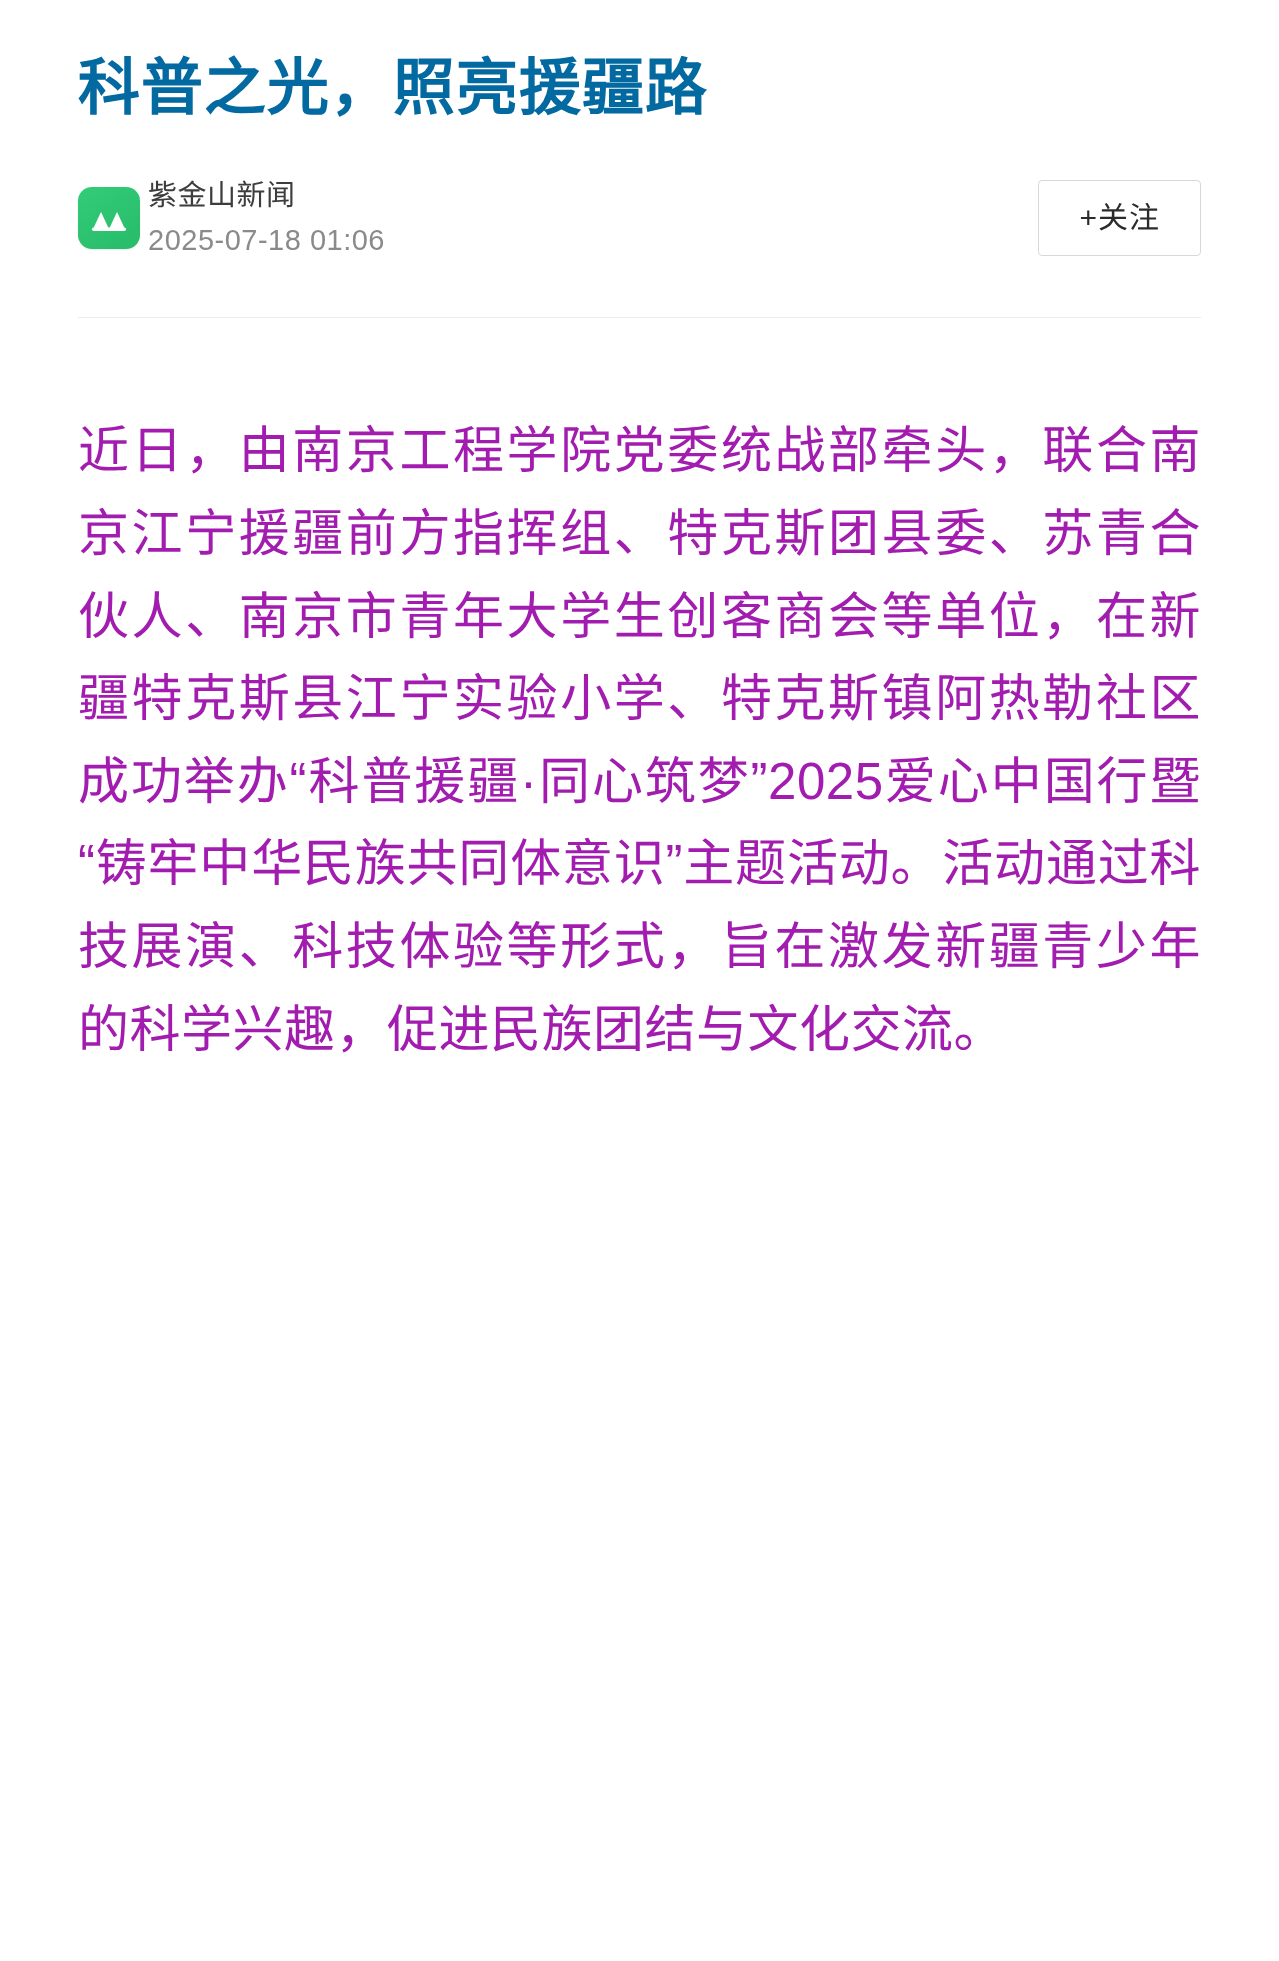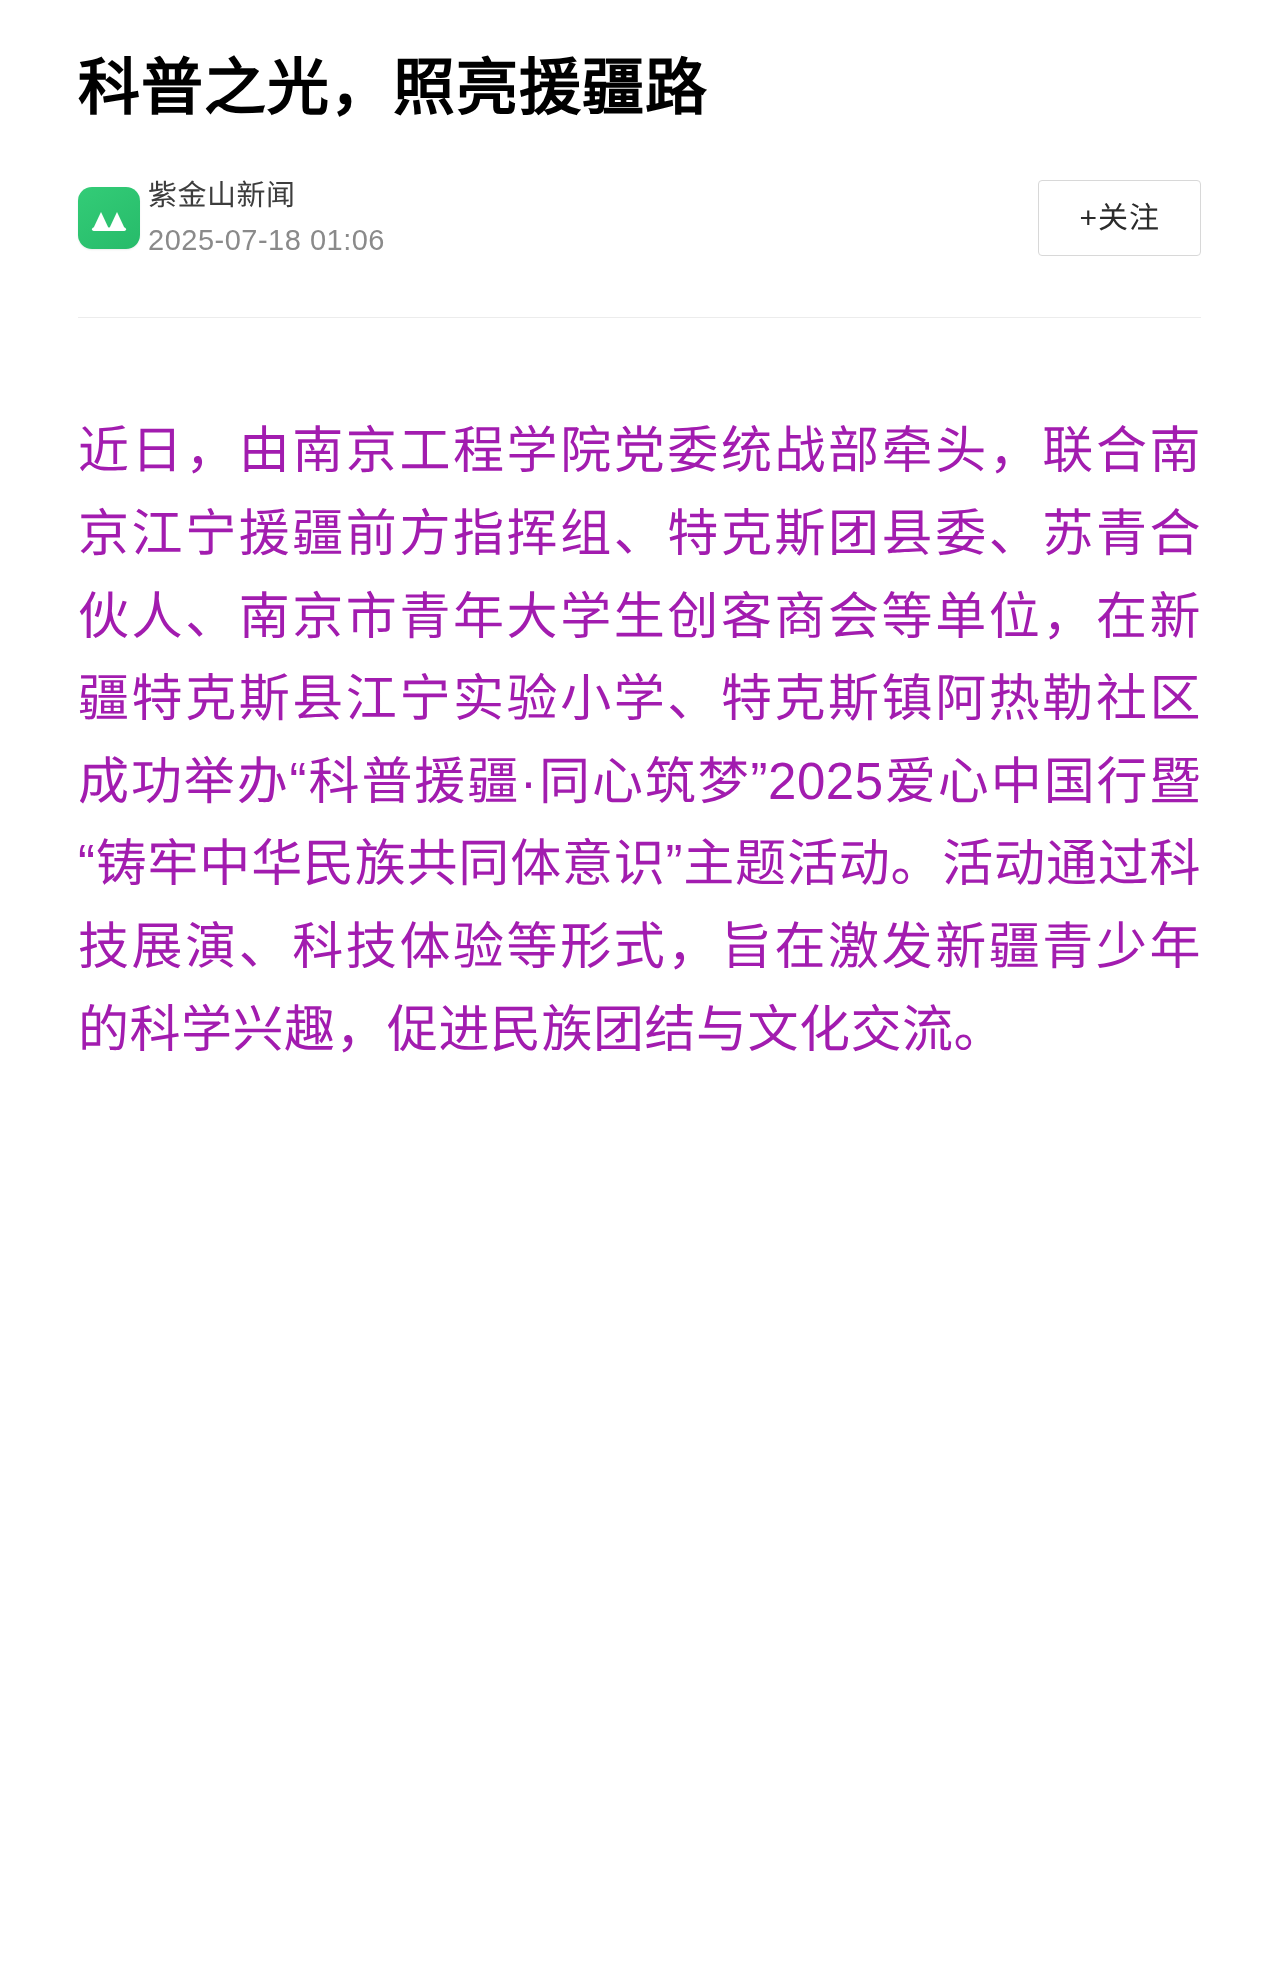"科普之光，照亮援疆路" .article-title { color: #000000 -> #0369a1 }
